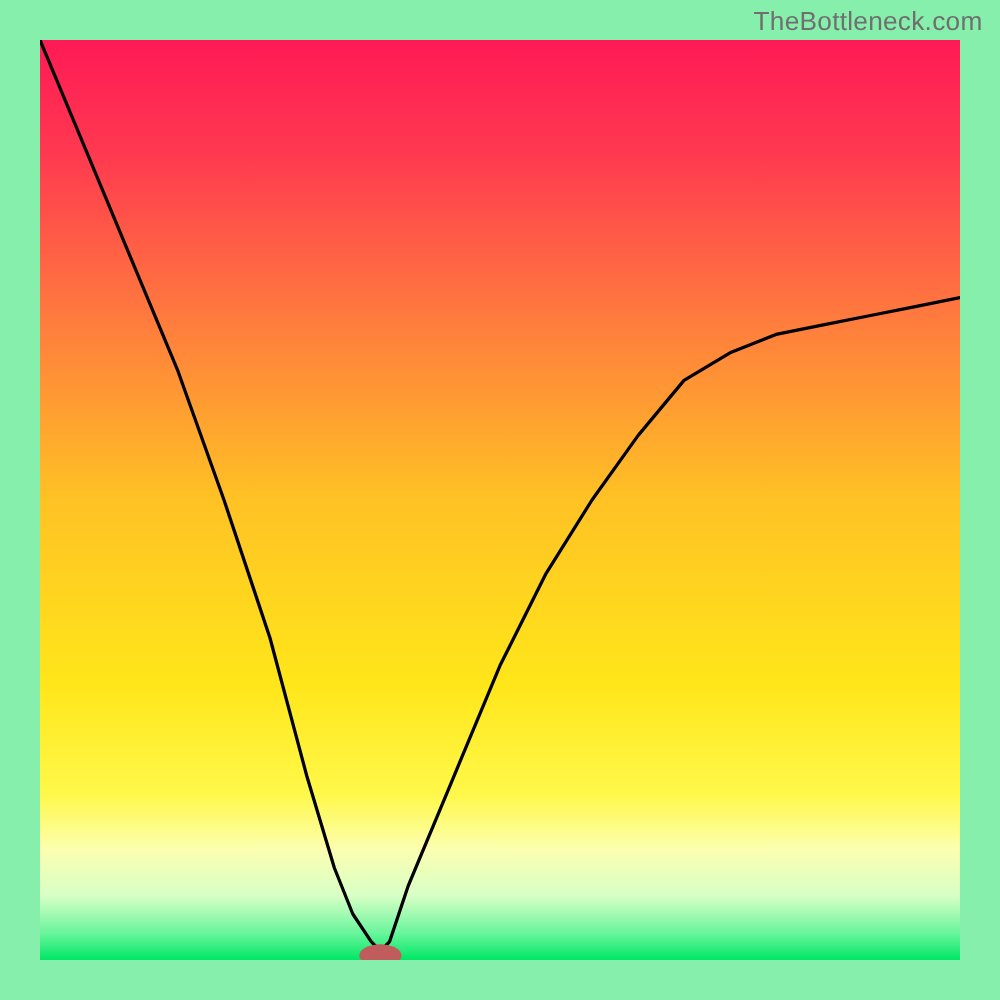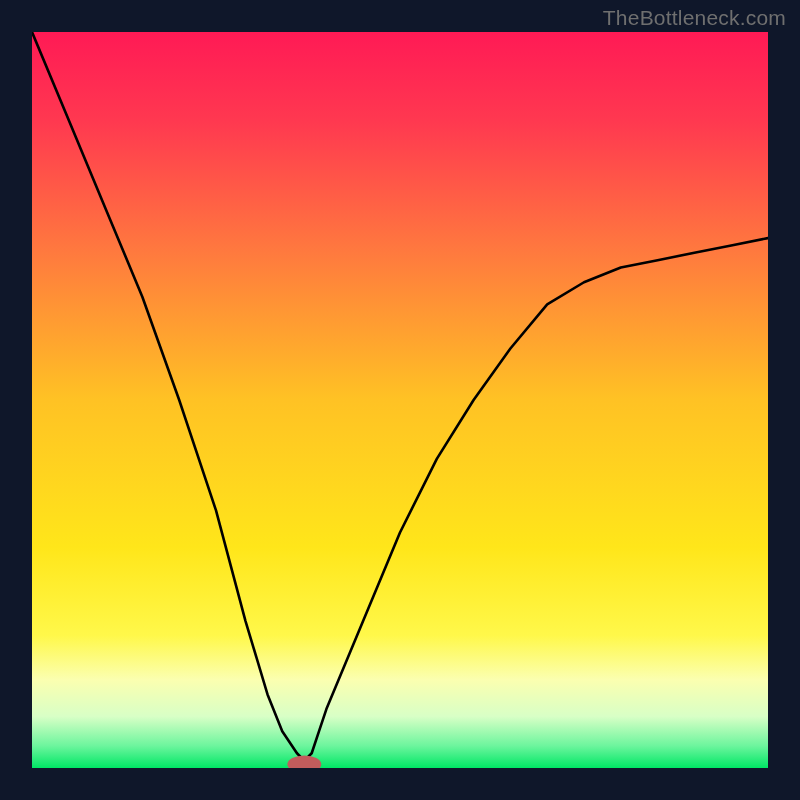"TheBottleneck.com" .frame { background: #0f172a -> #86efac }
